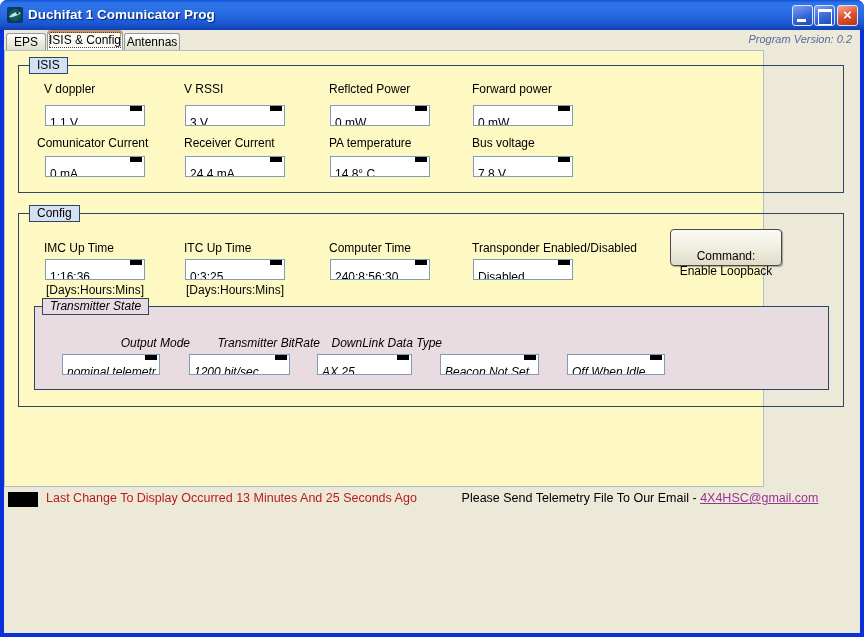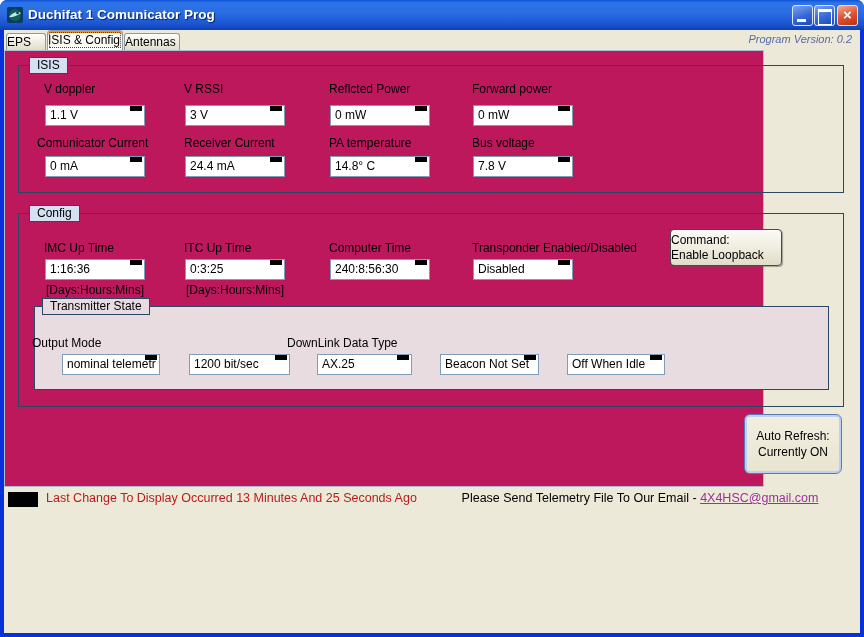"EPS" .tab { text-align: none -> center }
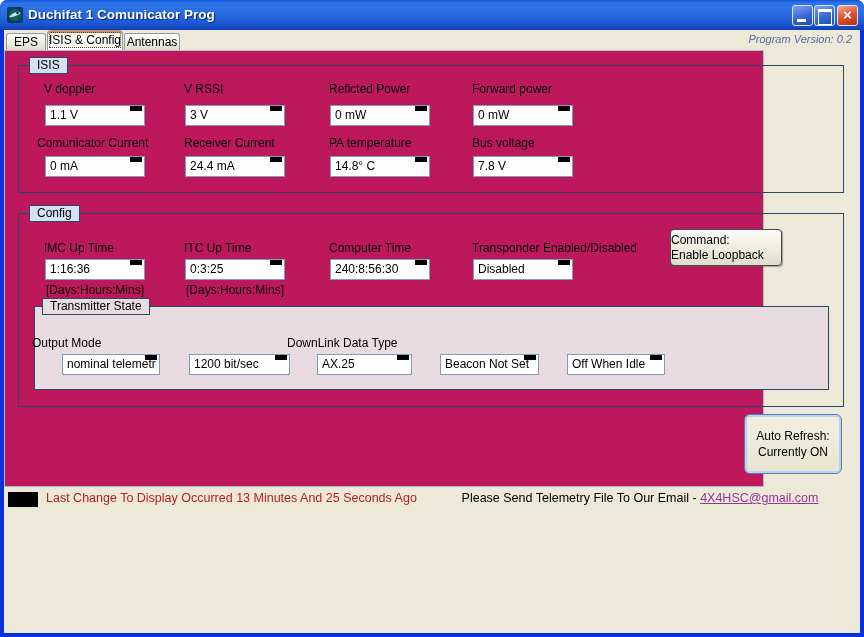"ISIS" .tabpage { background: #be185d -> #fef9c3 }
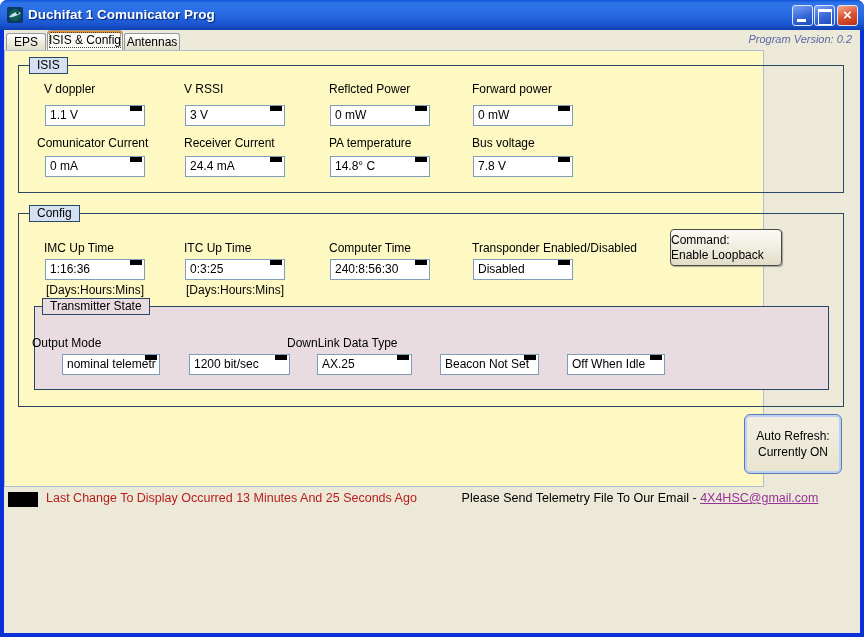"1.1 V" .tbox { padding: 0 4px -> 8px 4px }
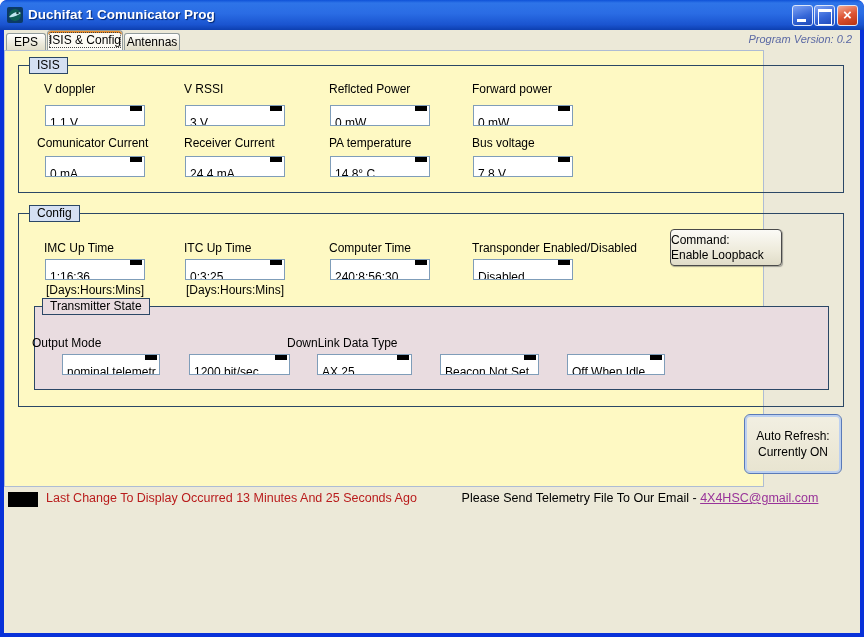"Command:" .cmdbtn { padding-top: 3px -> 19px; text-align: left -> center }
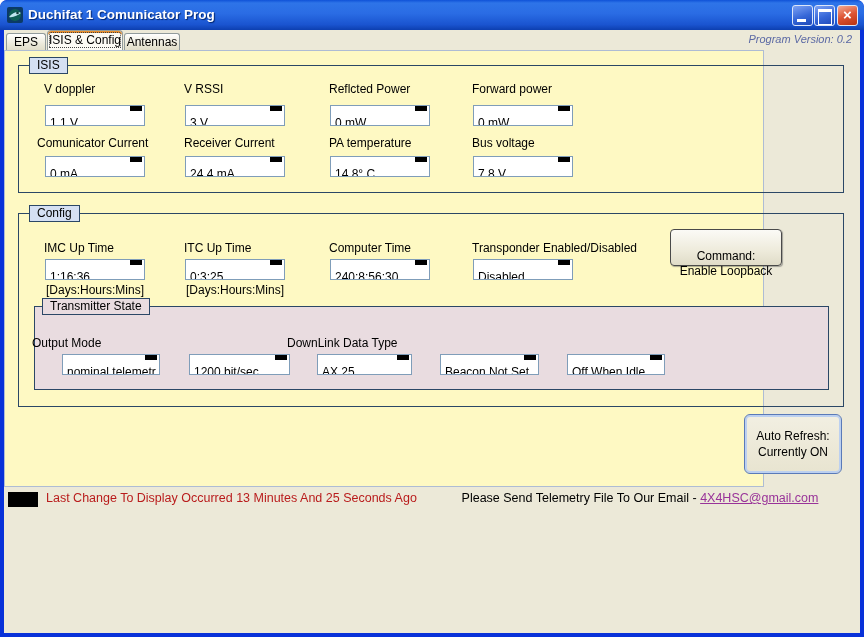"Transmitter State" #tx-panel { font-style: none -> italic }
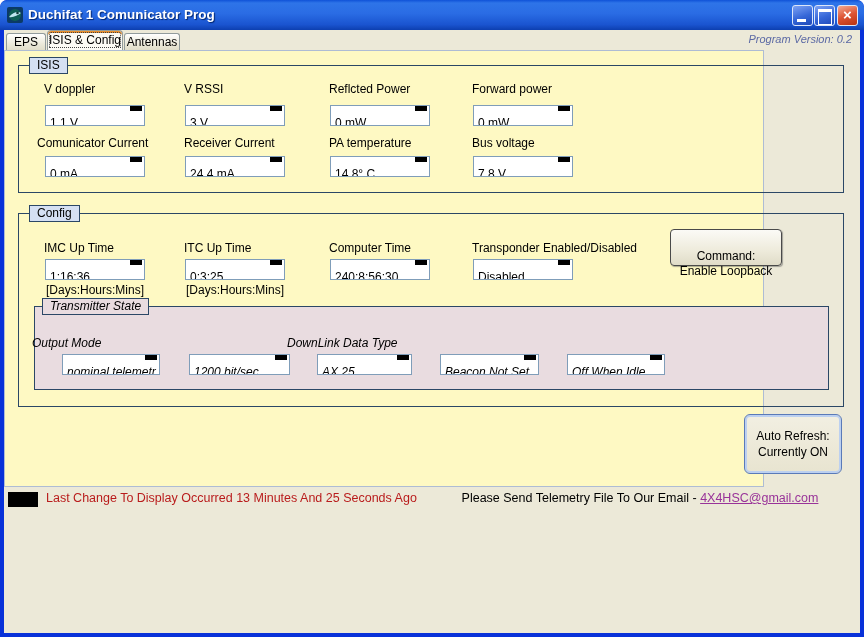"Output Mode" .lbl-c { text-align: left -> right }
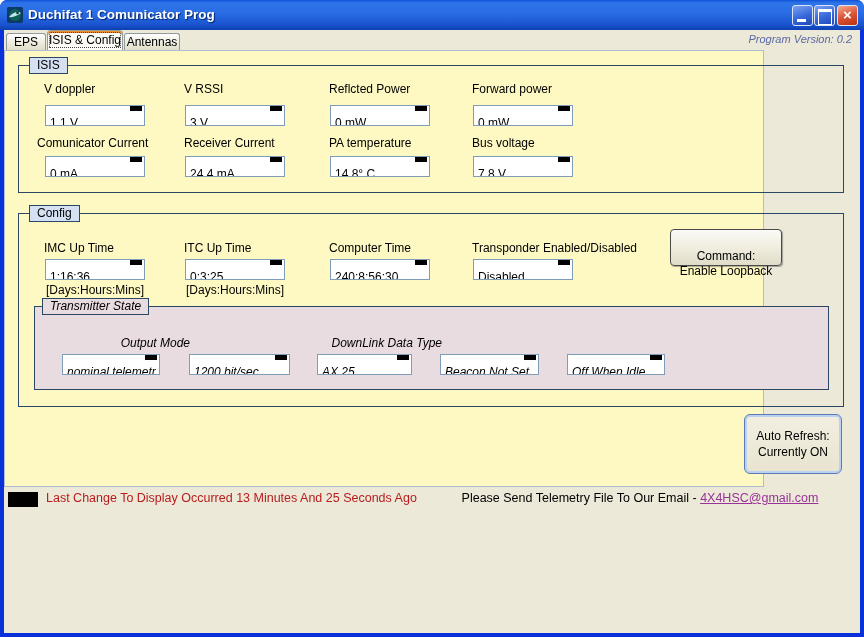"Transmitter BitRate" span.lbl-c { html: none -> <span>Transmitter BitRate</span> }
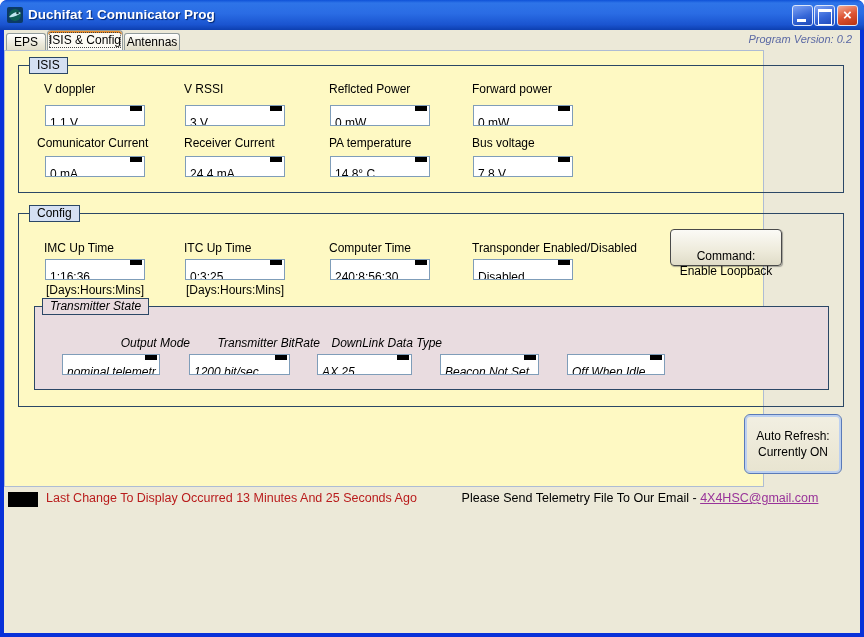"Auto Refresh:" div.refreshbtn { html: <div> <div>Auto Refresh:</div> <div>Currently ON</div> </div> -> none }
